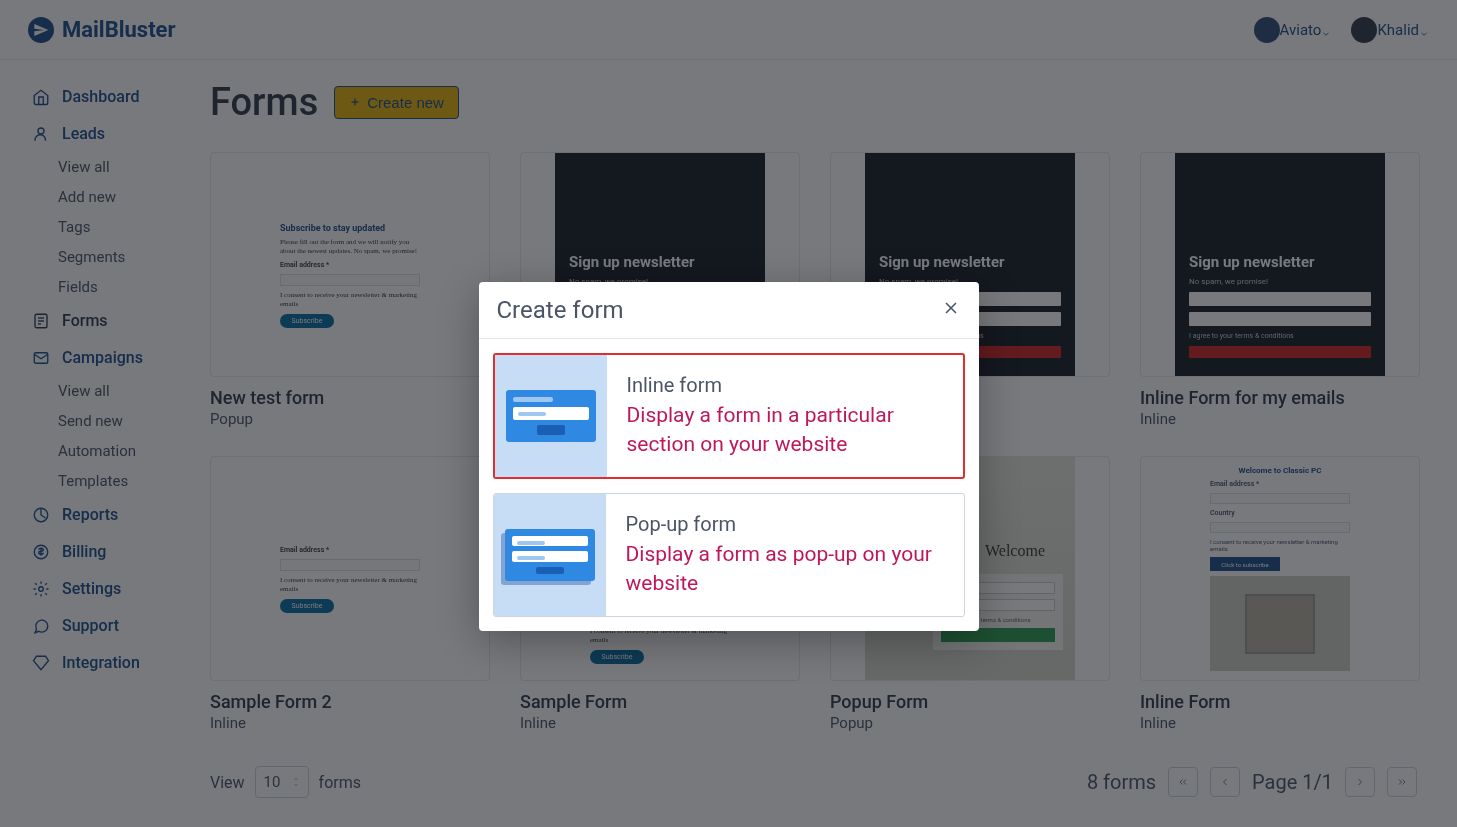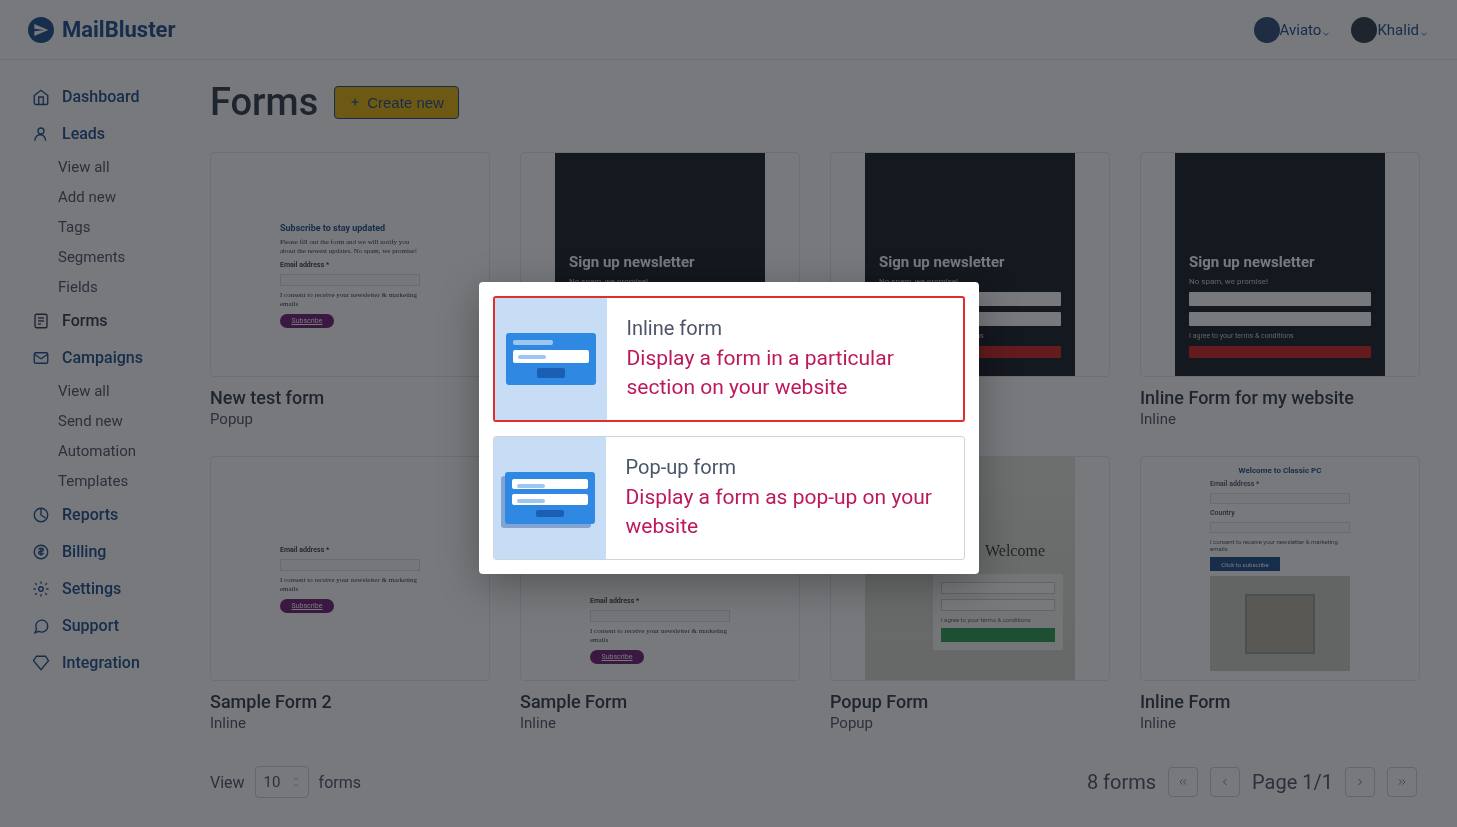"Subscribe" .thumb-inner-light .tl-btn { background: #701a75 -> #0369a1; text-decoration: underline -> none }
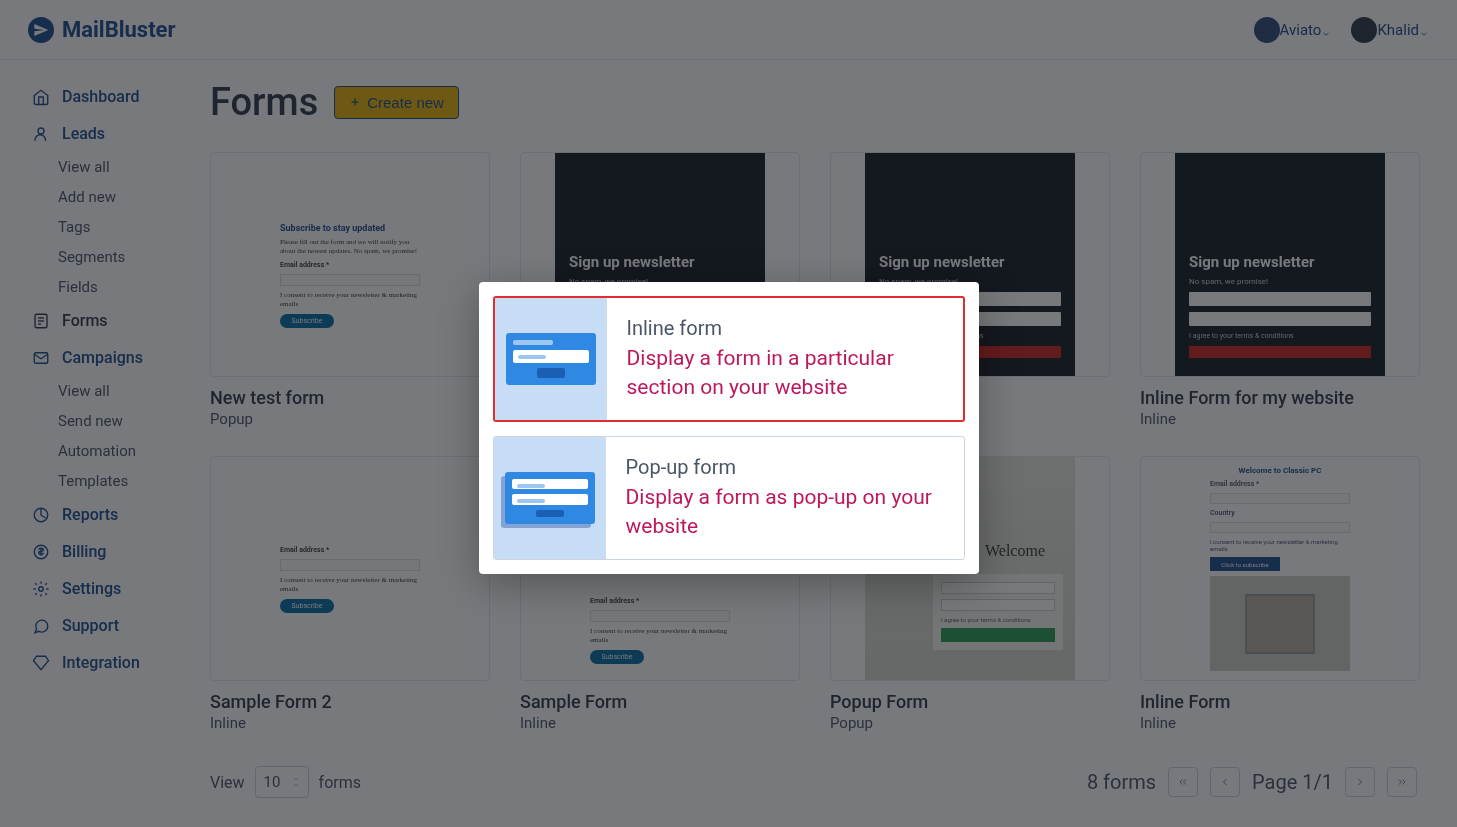"Create form" div.modal-head { html: none -> <div> <div>Create form</div> <div> <svg> <line></line> <line></line> </svg> </div> </div> }
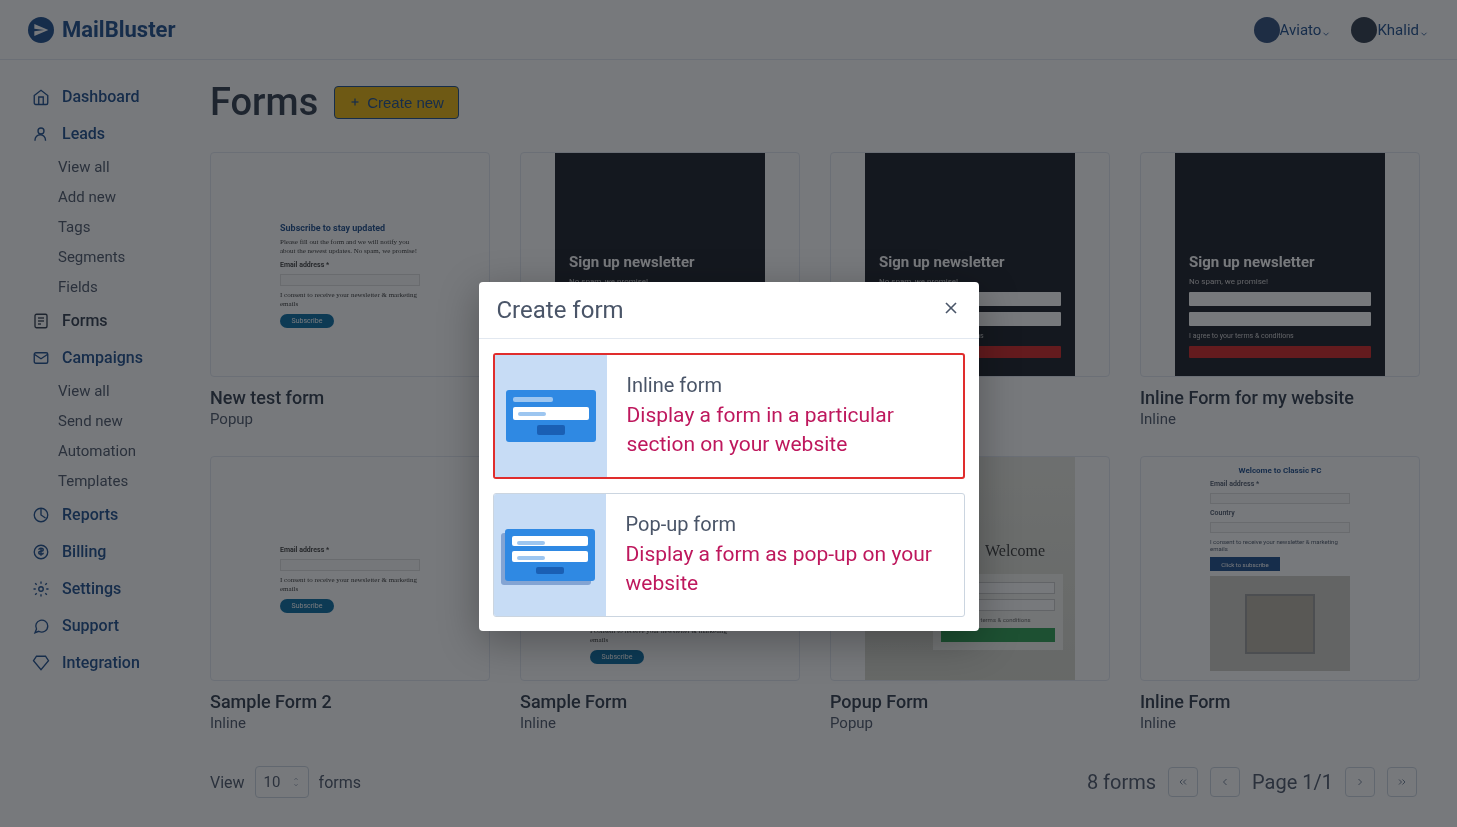"Inline Form for my website" div.card-title { text: website -> emails }
